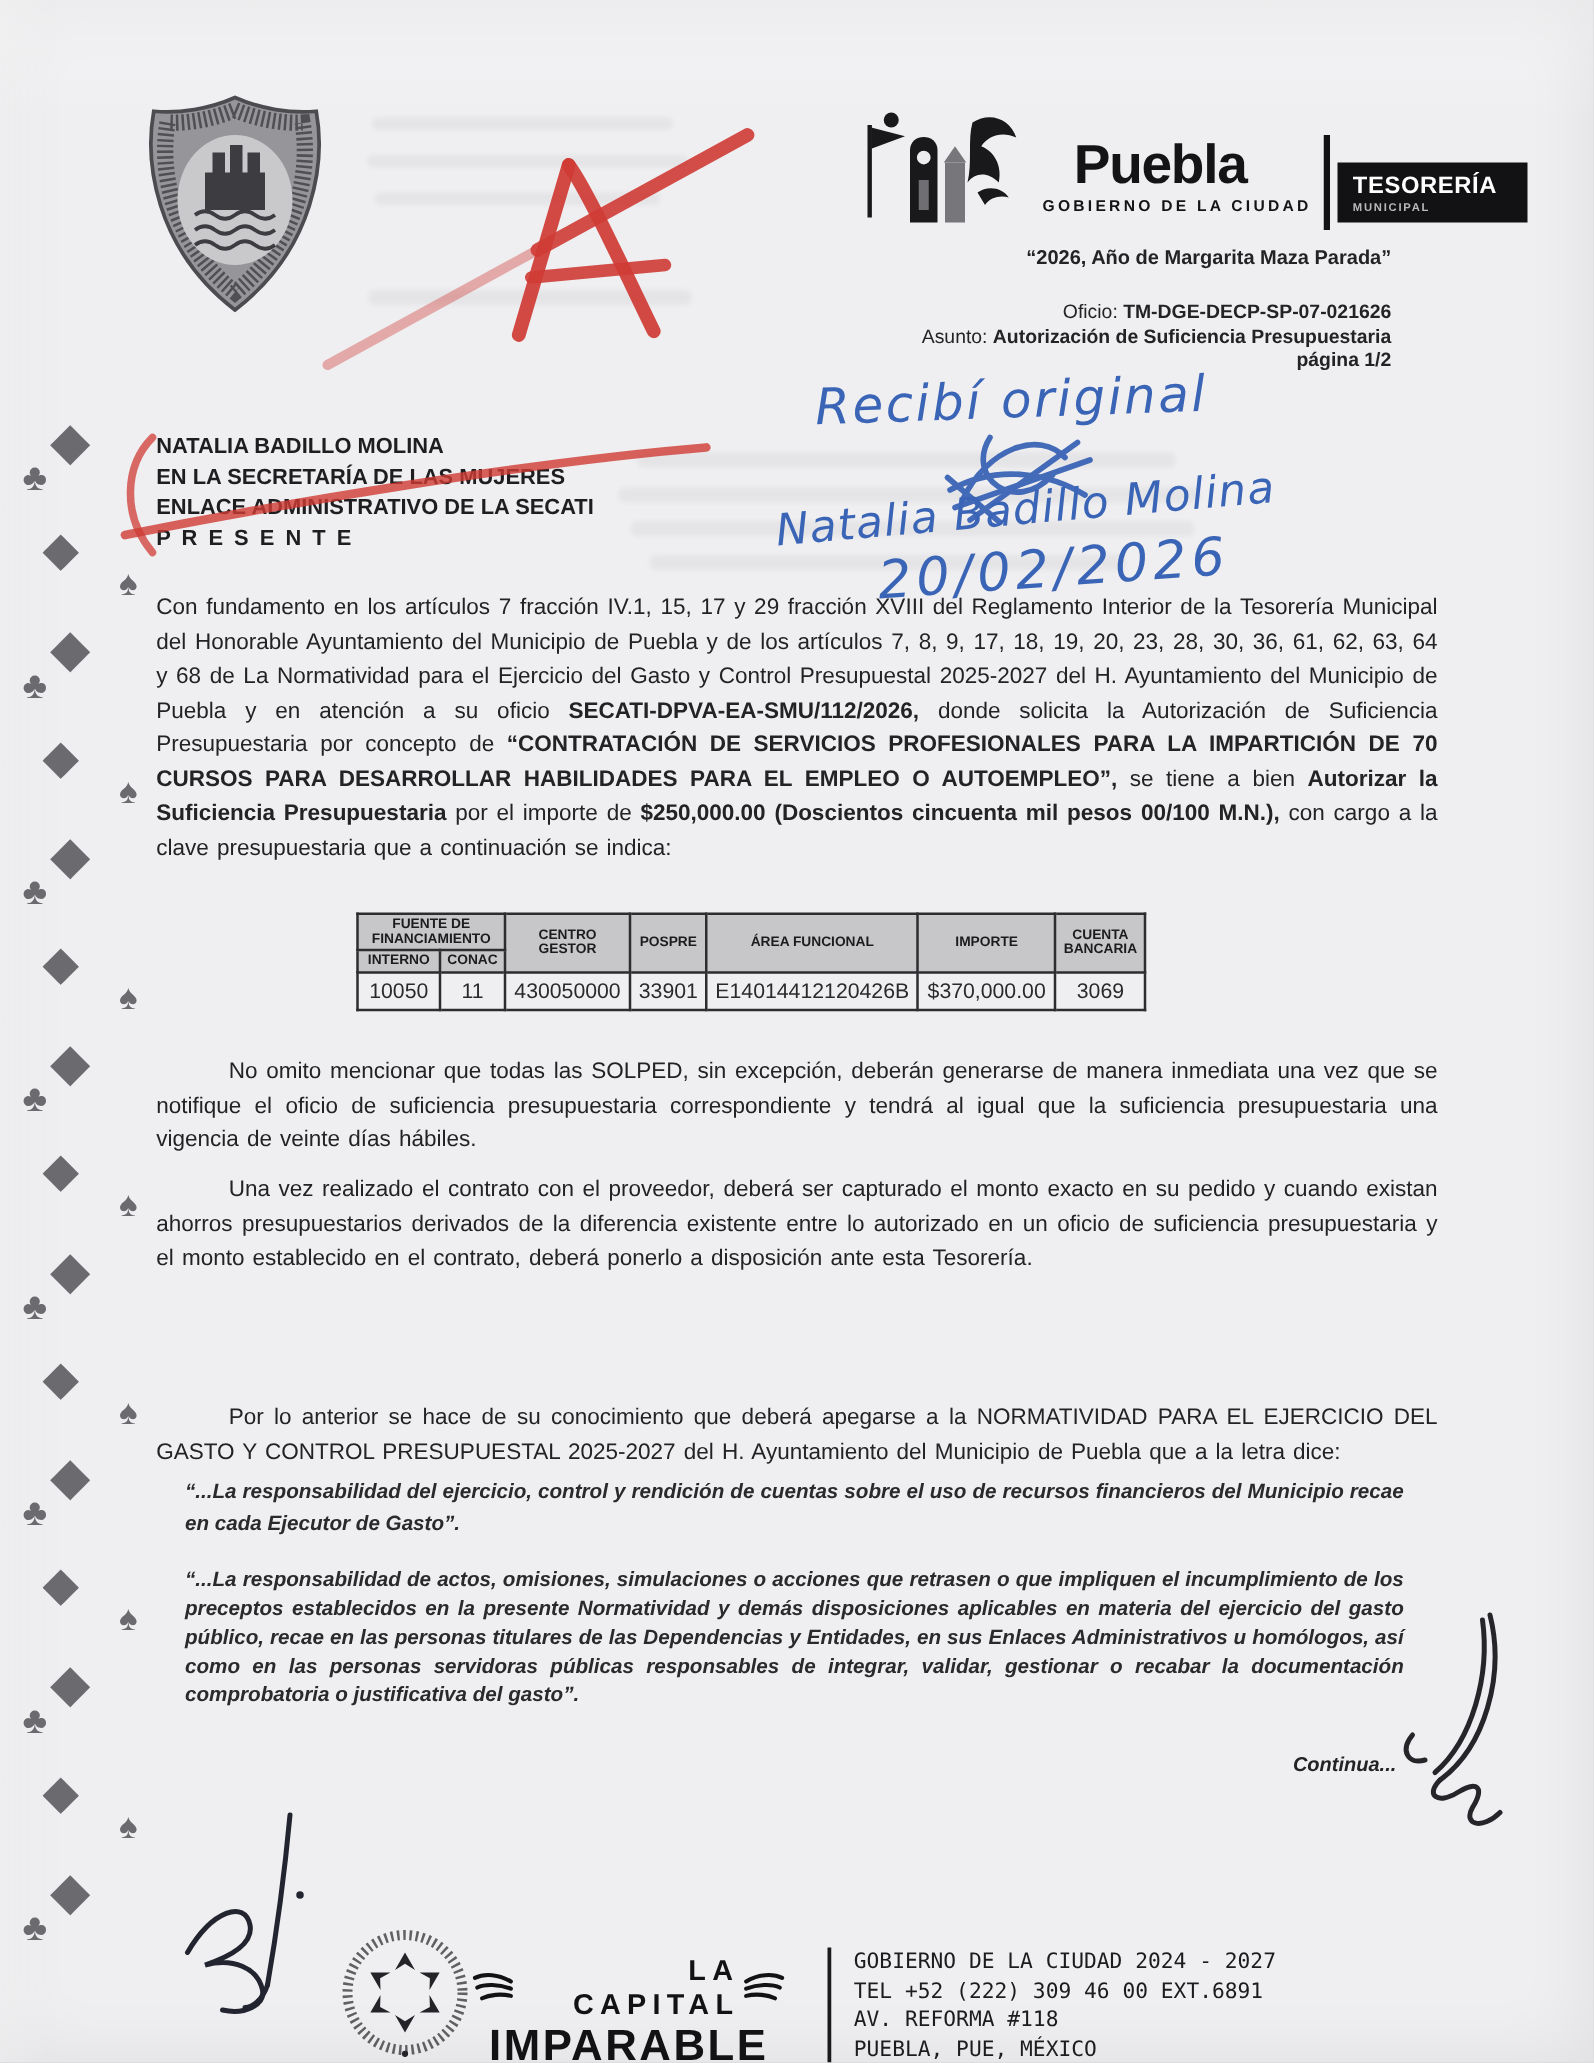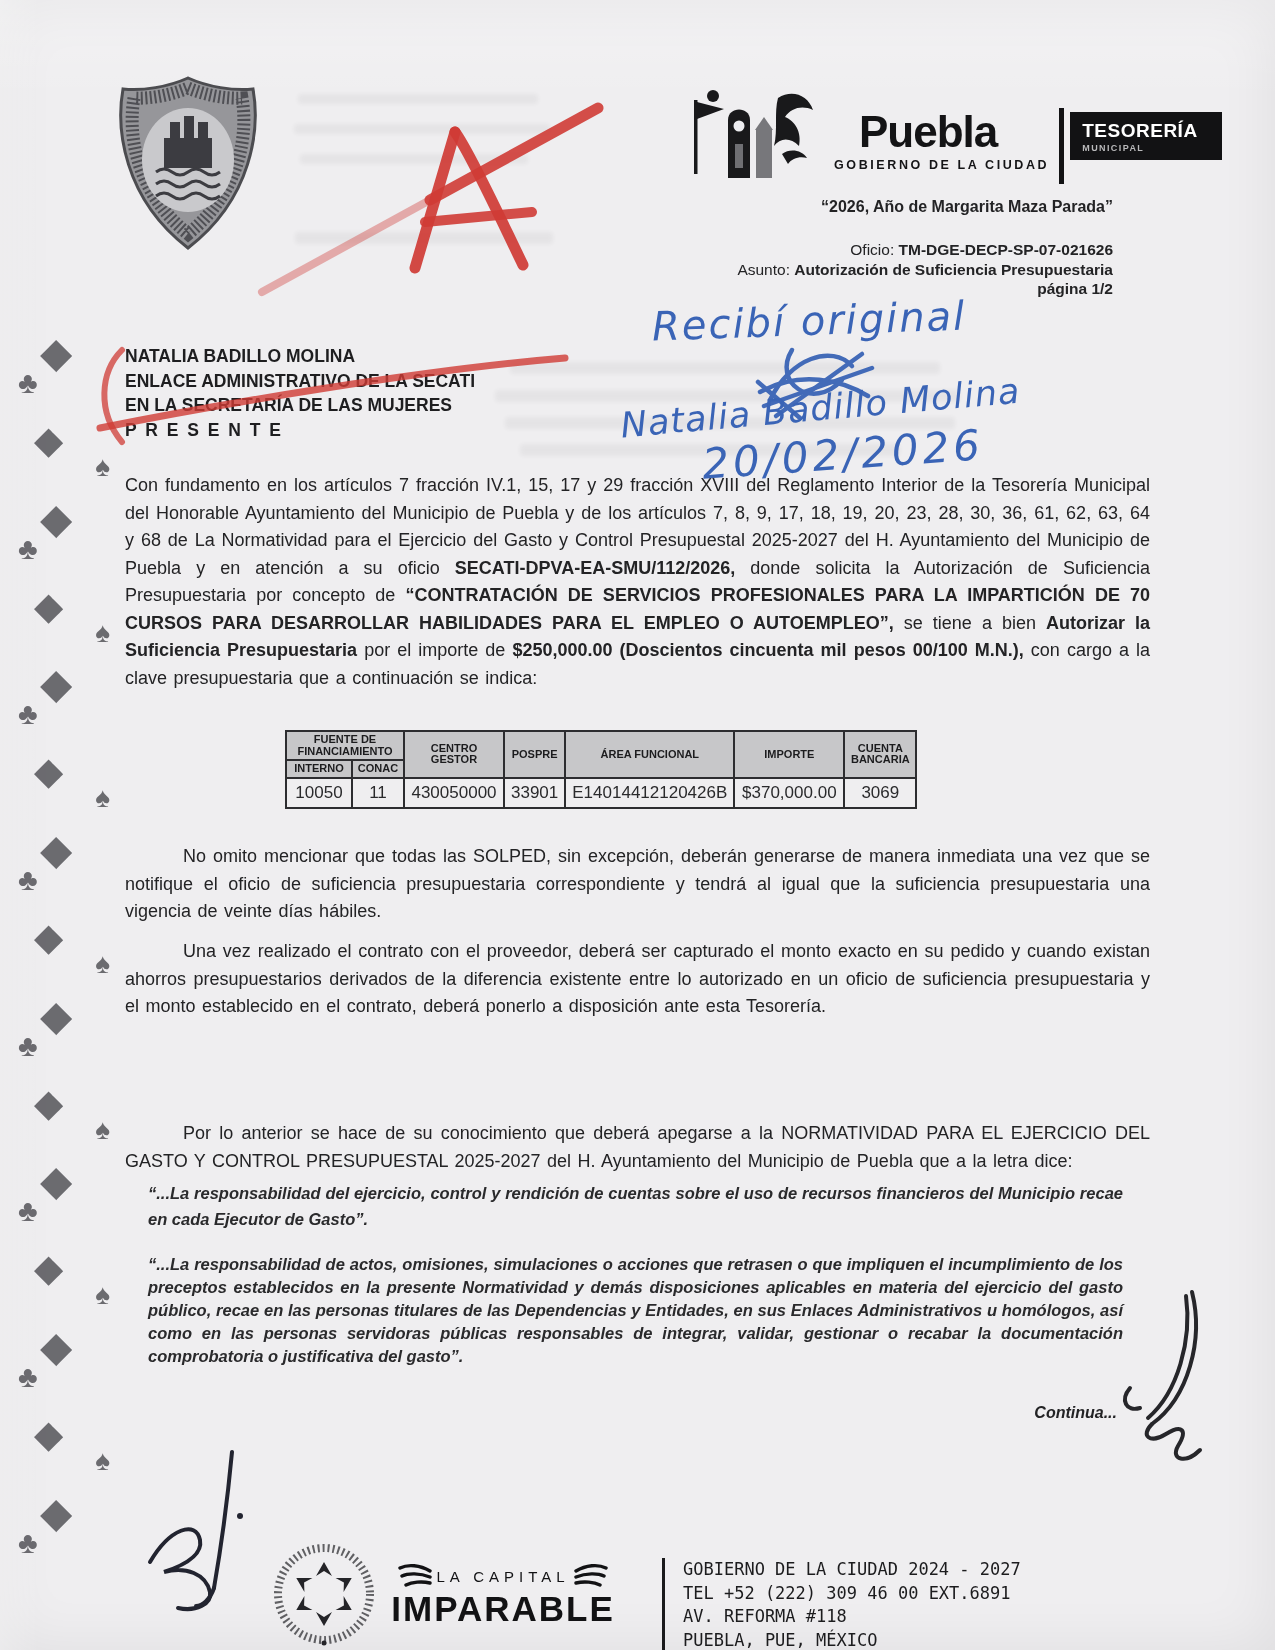"TESORERÍA" .brand-box { margin-top: 26px -> 44px }
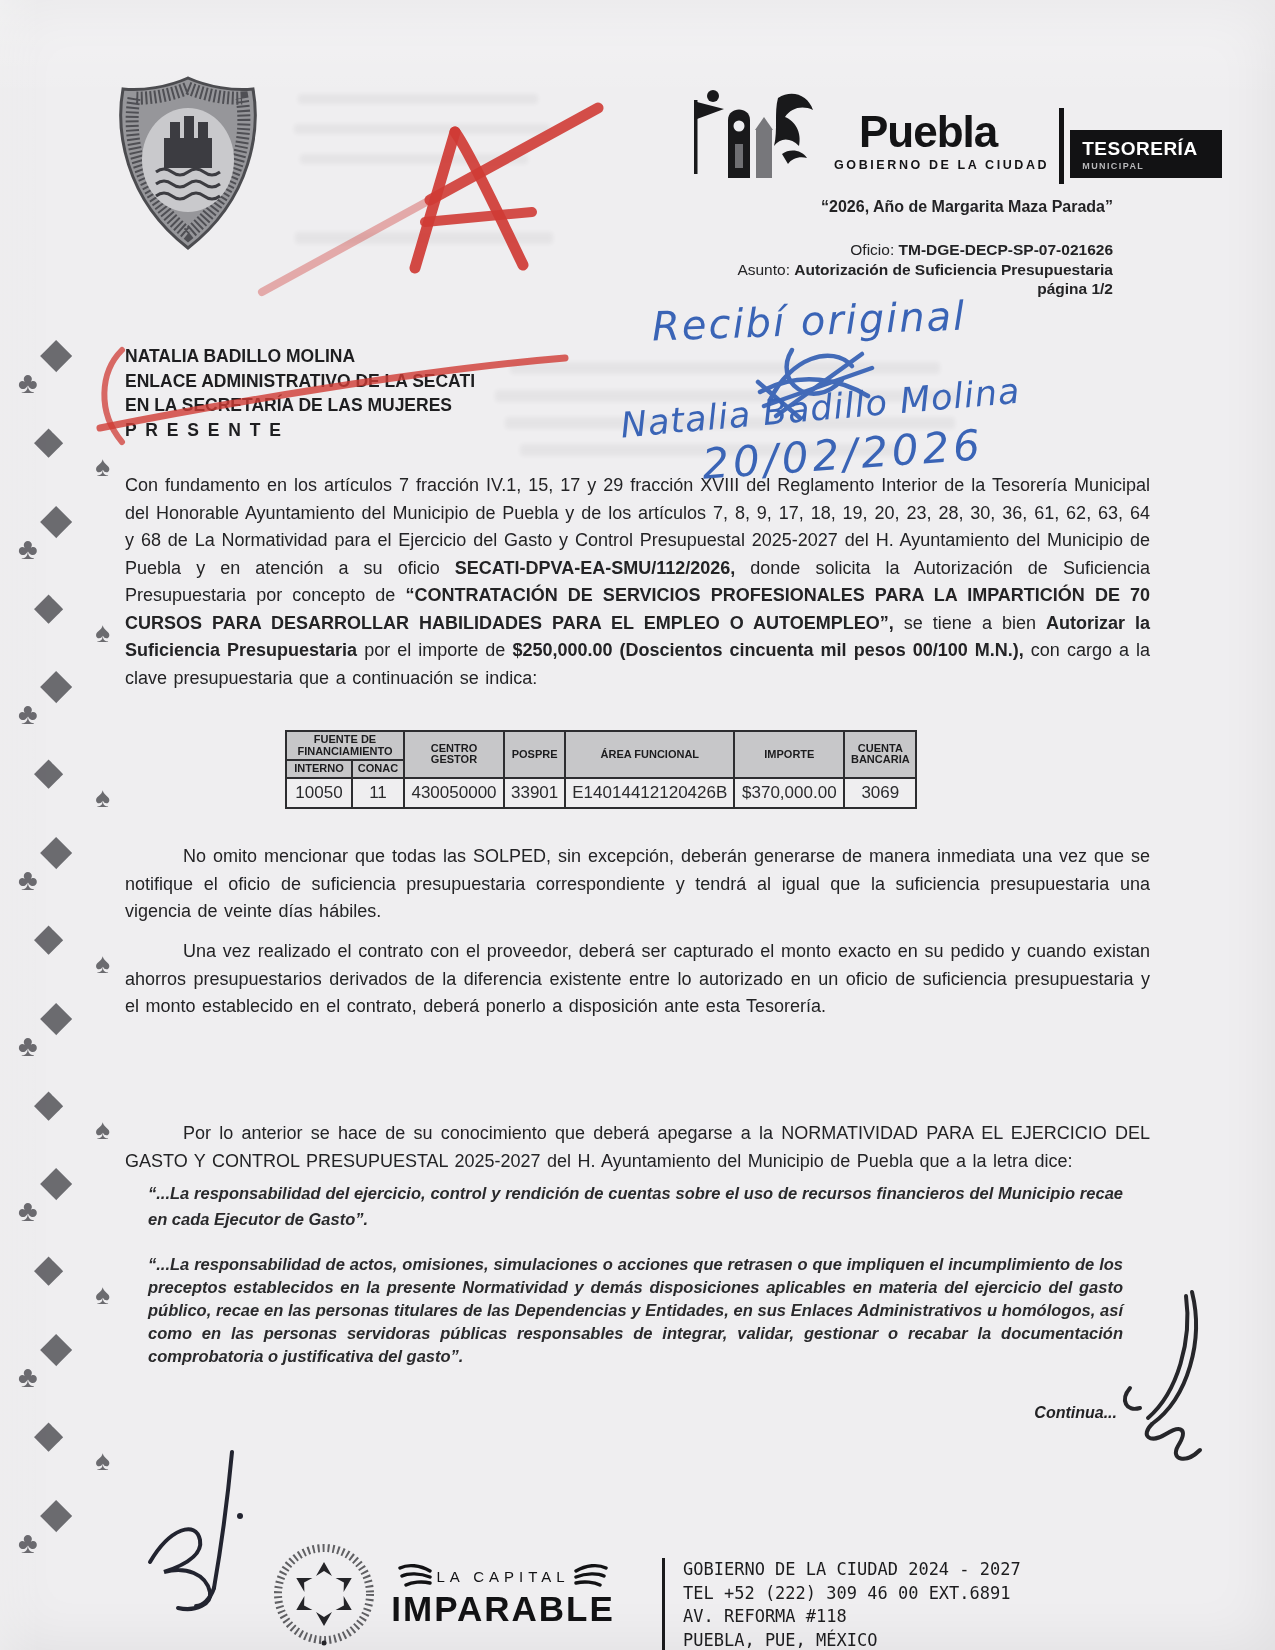"ENLACE ADMINISTRATIVO DE LA SECATI" div { order: before "EN LA SECRETARÍA DE LAS" -> after "EN LA SECRETARÍA DE LAS" }
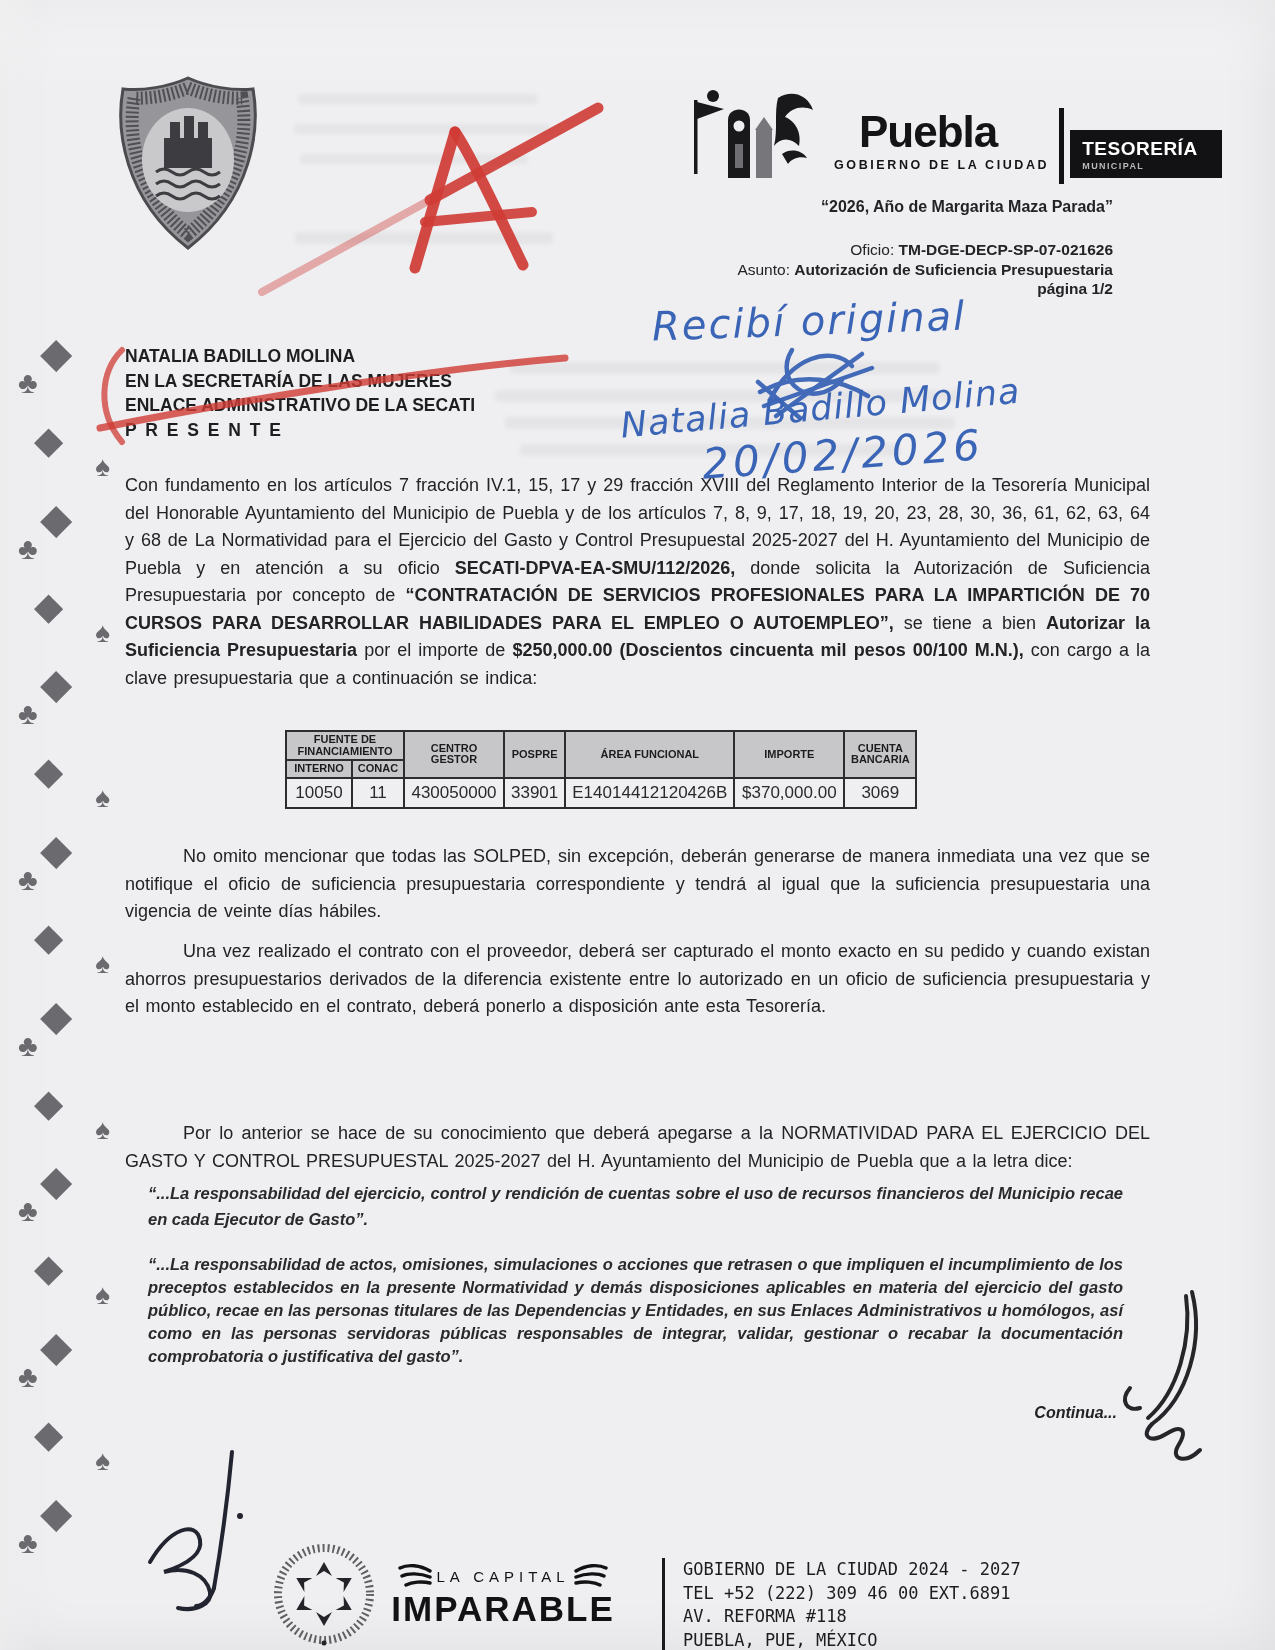"LA CAPITAL" .cap-top { font-size: 15px -> 23px; font-weight: 400 -> 700; text-align: none -> right }
